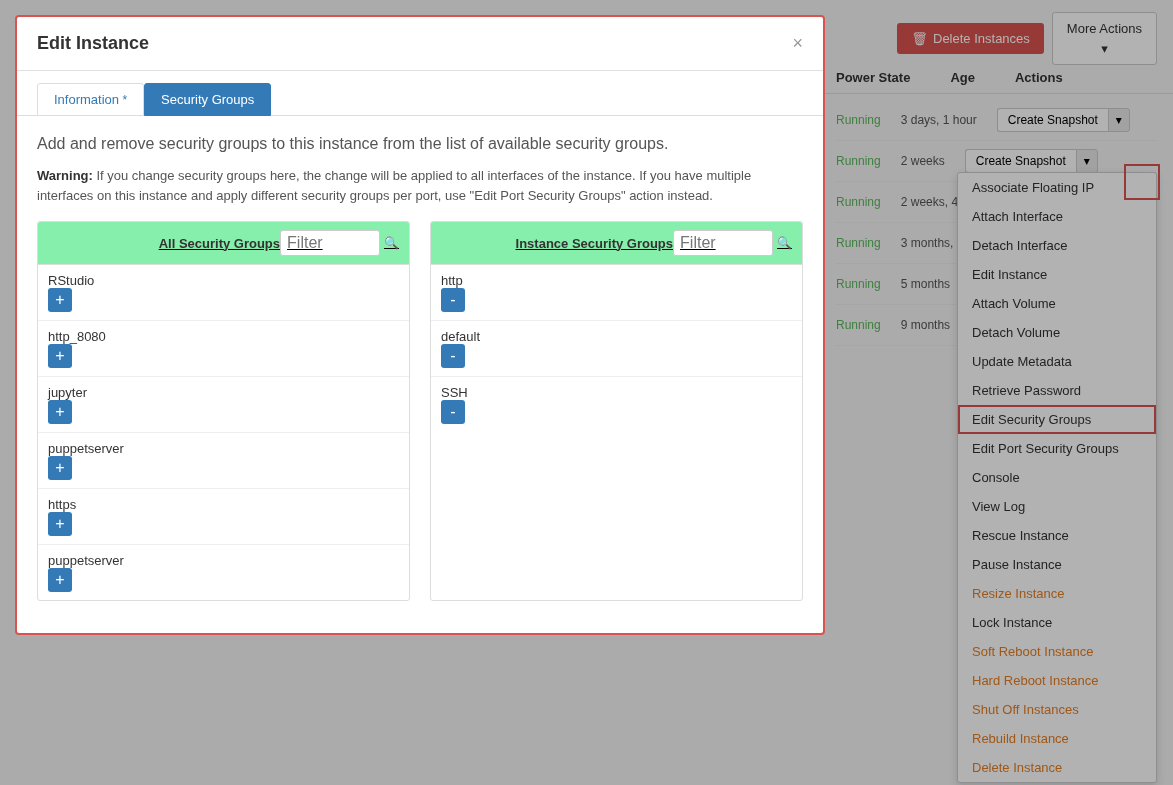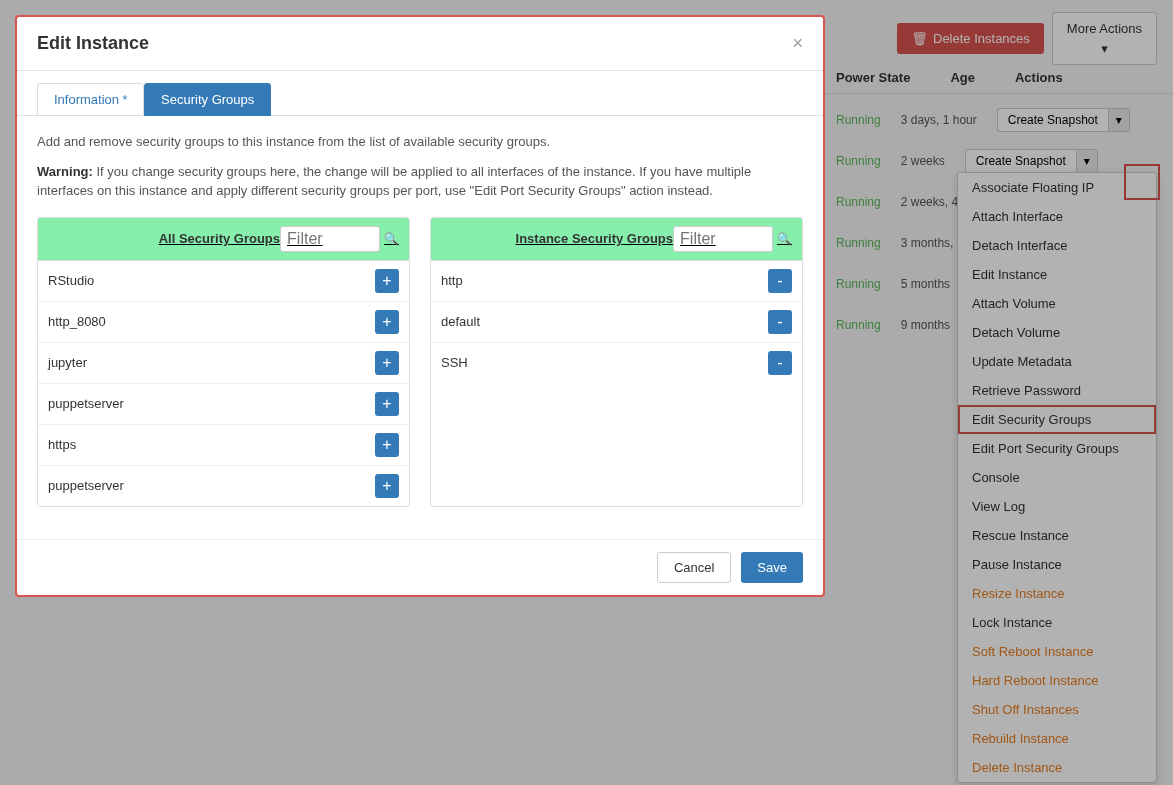"Add and remove security groups" .info-text { font-size: 13px -> 16px }
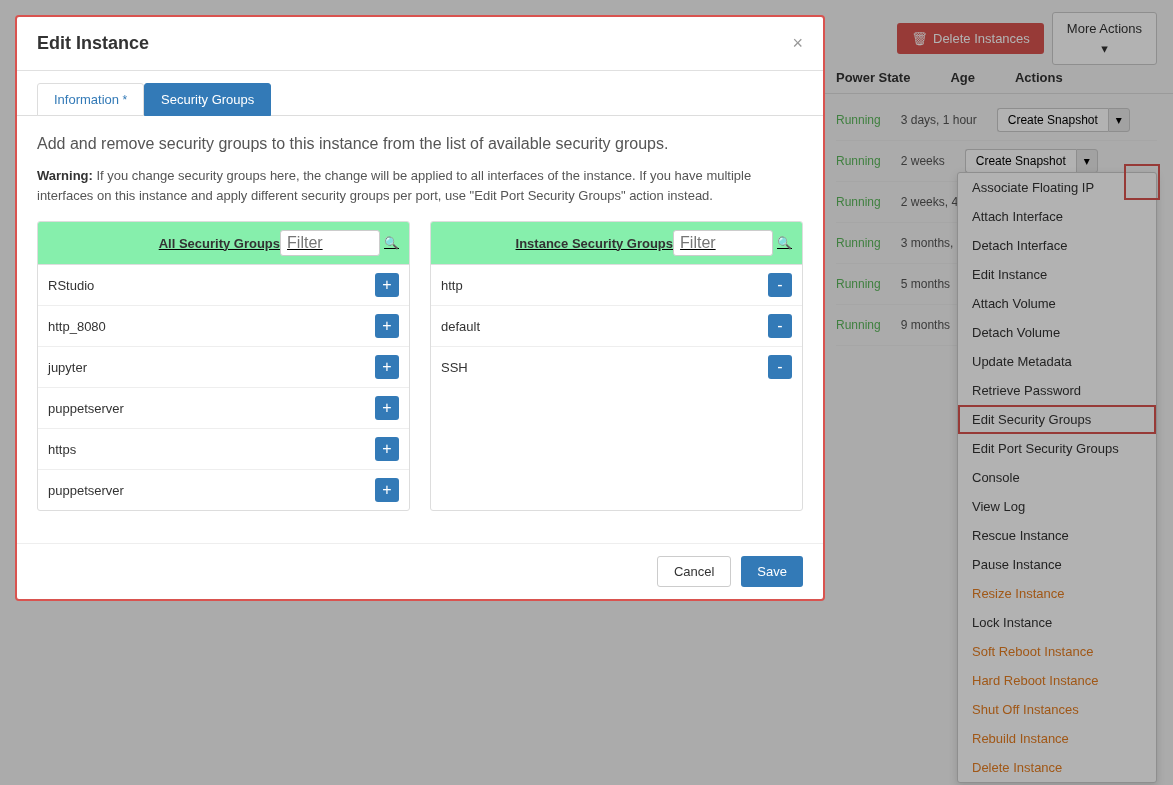"RStudio" .sg-list-item { align-items: center -> none; flex-direction: none -> column }
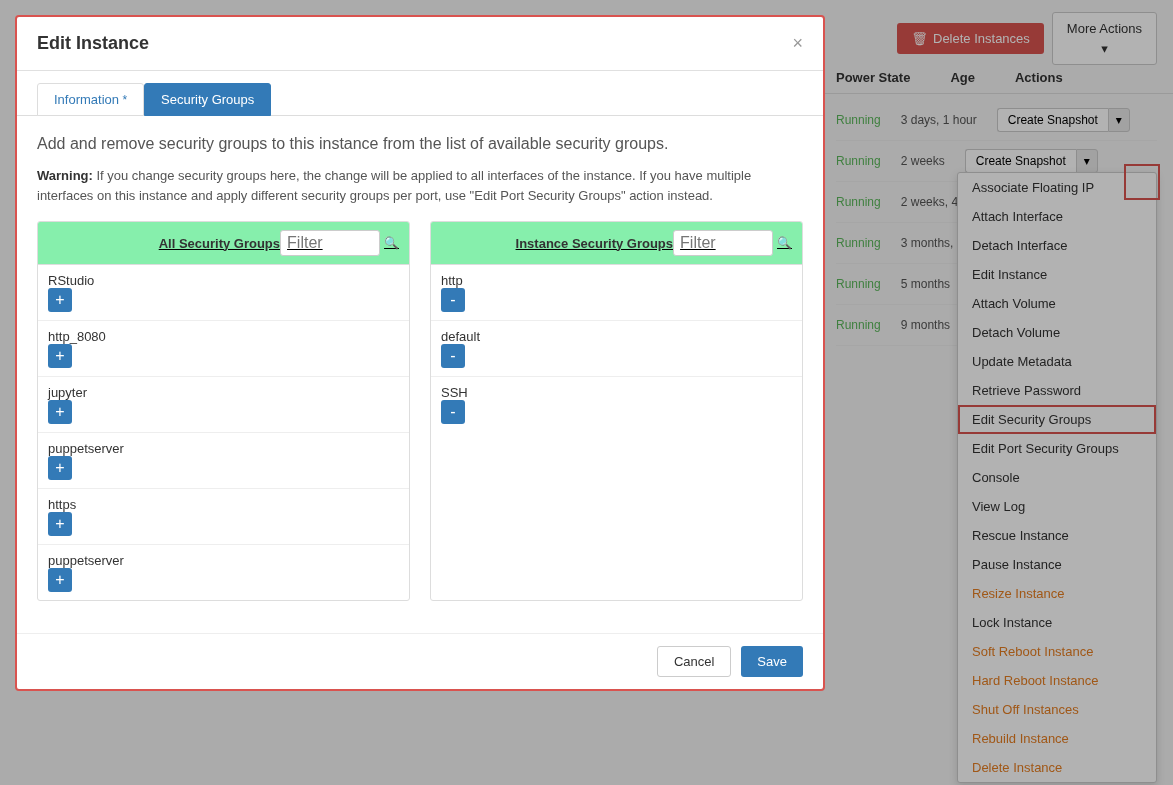"Cancel" div.modal-footer { html: <div> <button>Cancel</button> <button>Save</button> </div> -> none }
